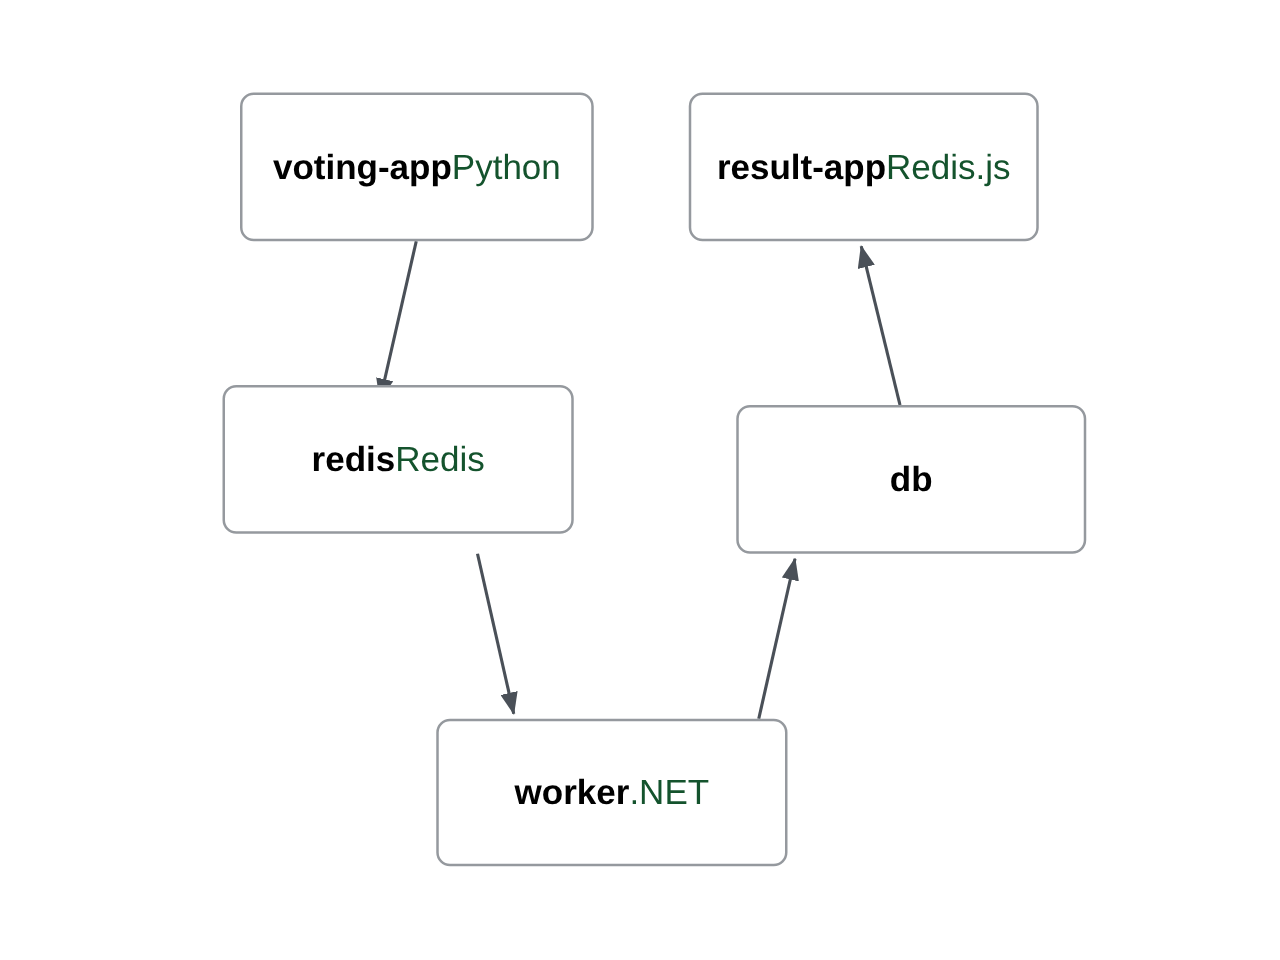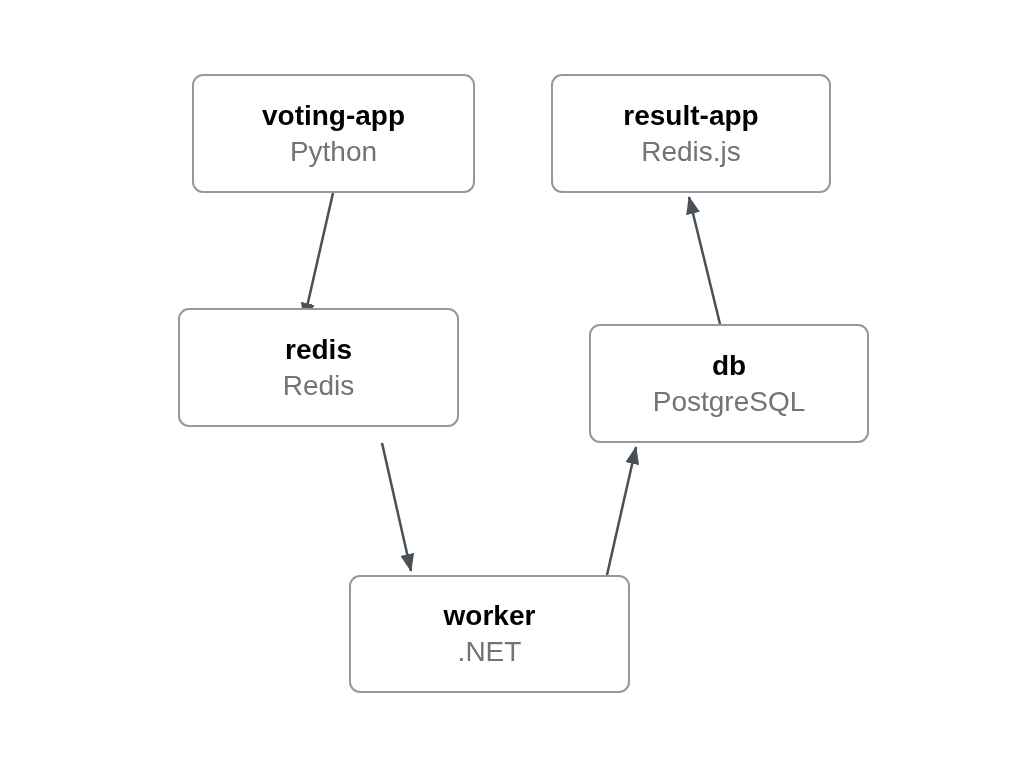"voting-app" .node { flex-direction: column -> row }
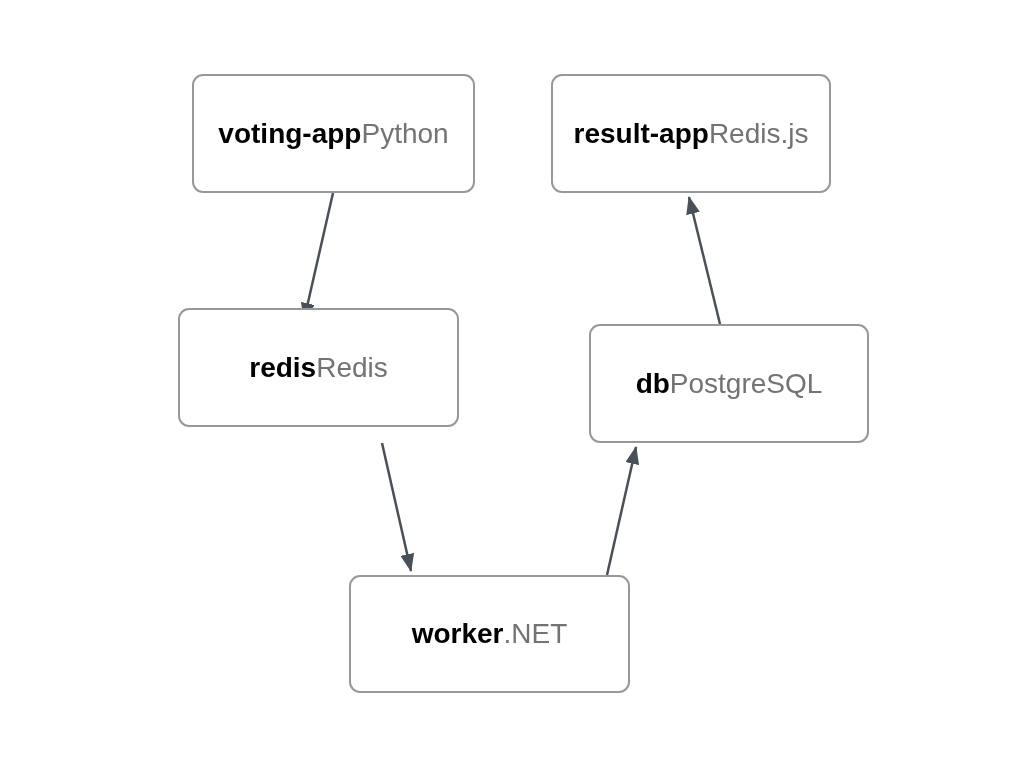"Python" .node .subtitle { color: #737373 -> #14532d }
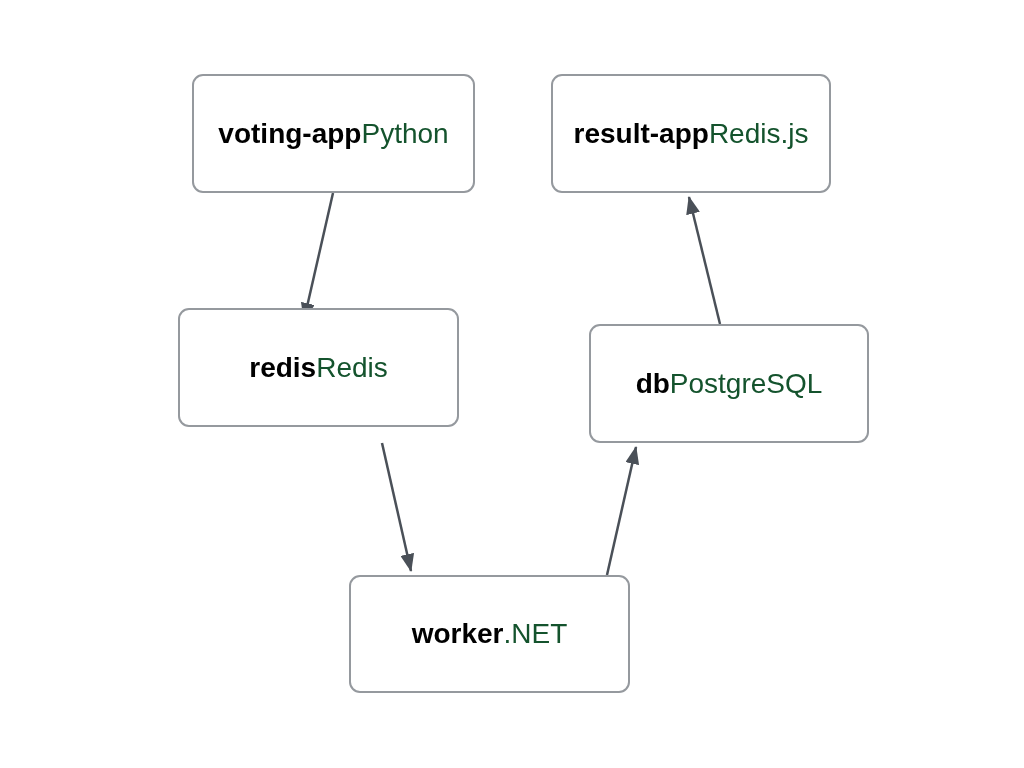"PostgreSQL" div.subtitle { html: <div>PostgreSQL</div> -> none }
